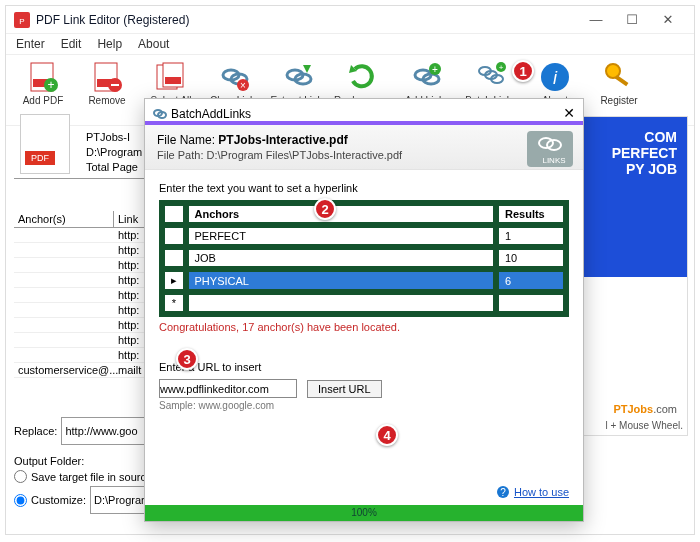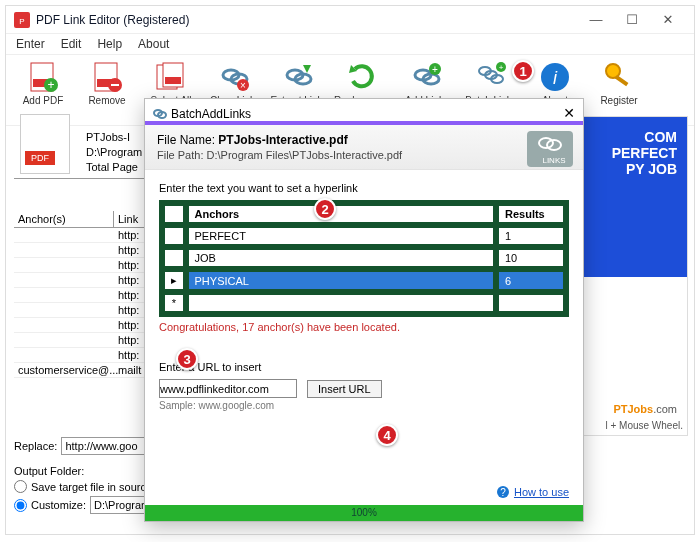"http://www.goo" .bottom input[type=text] { height: 18px -> 28px }
